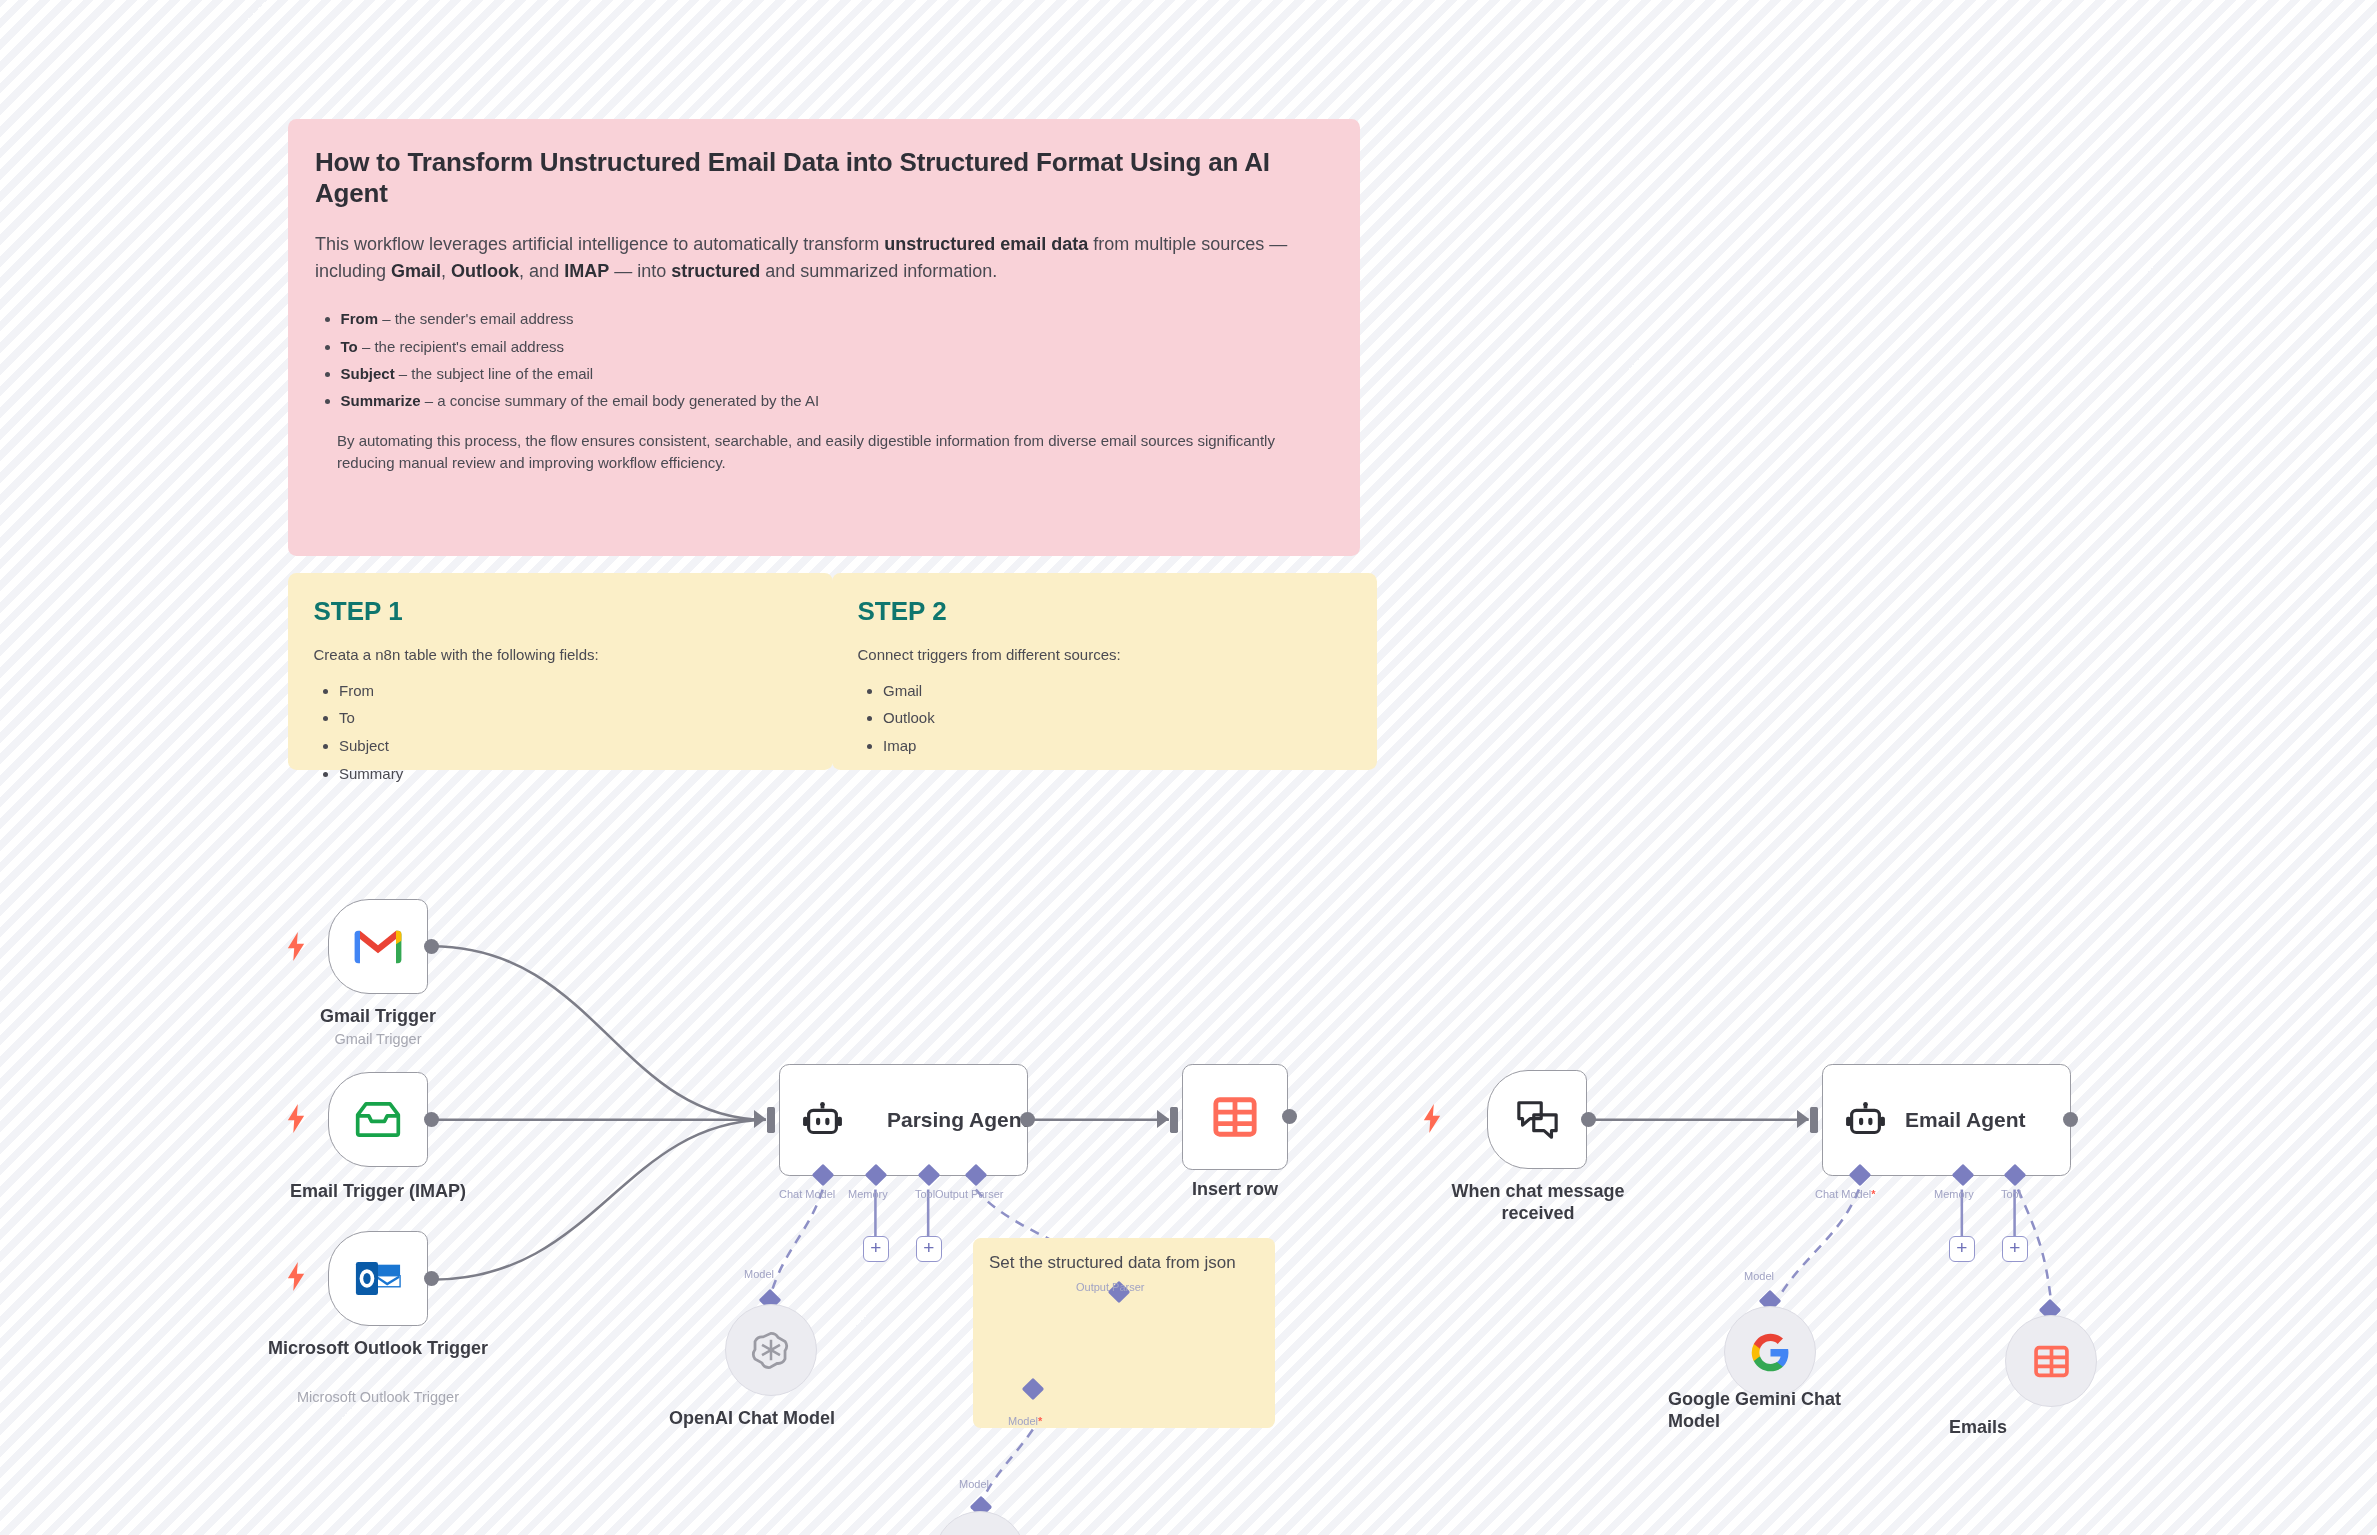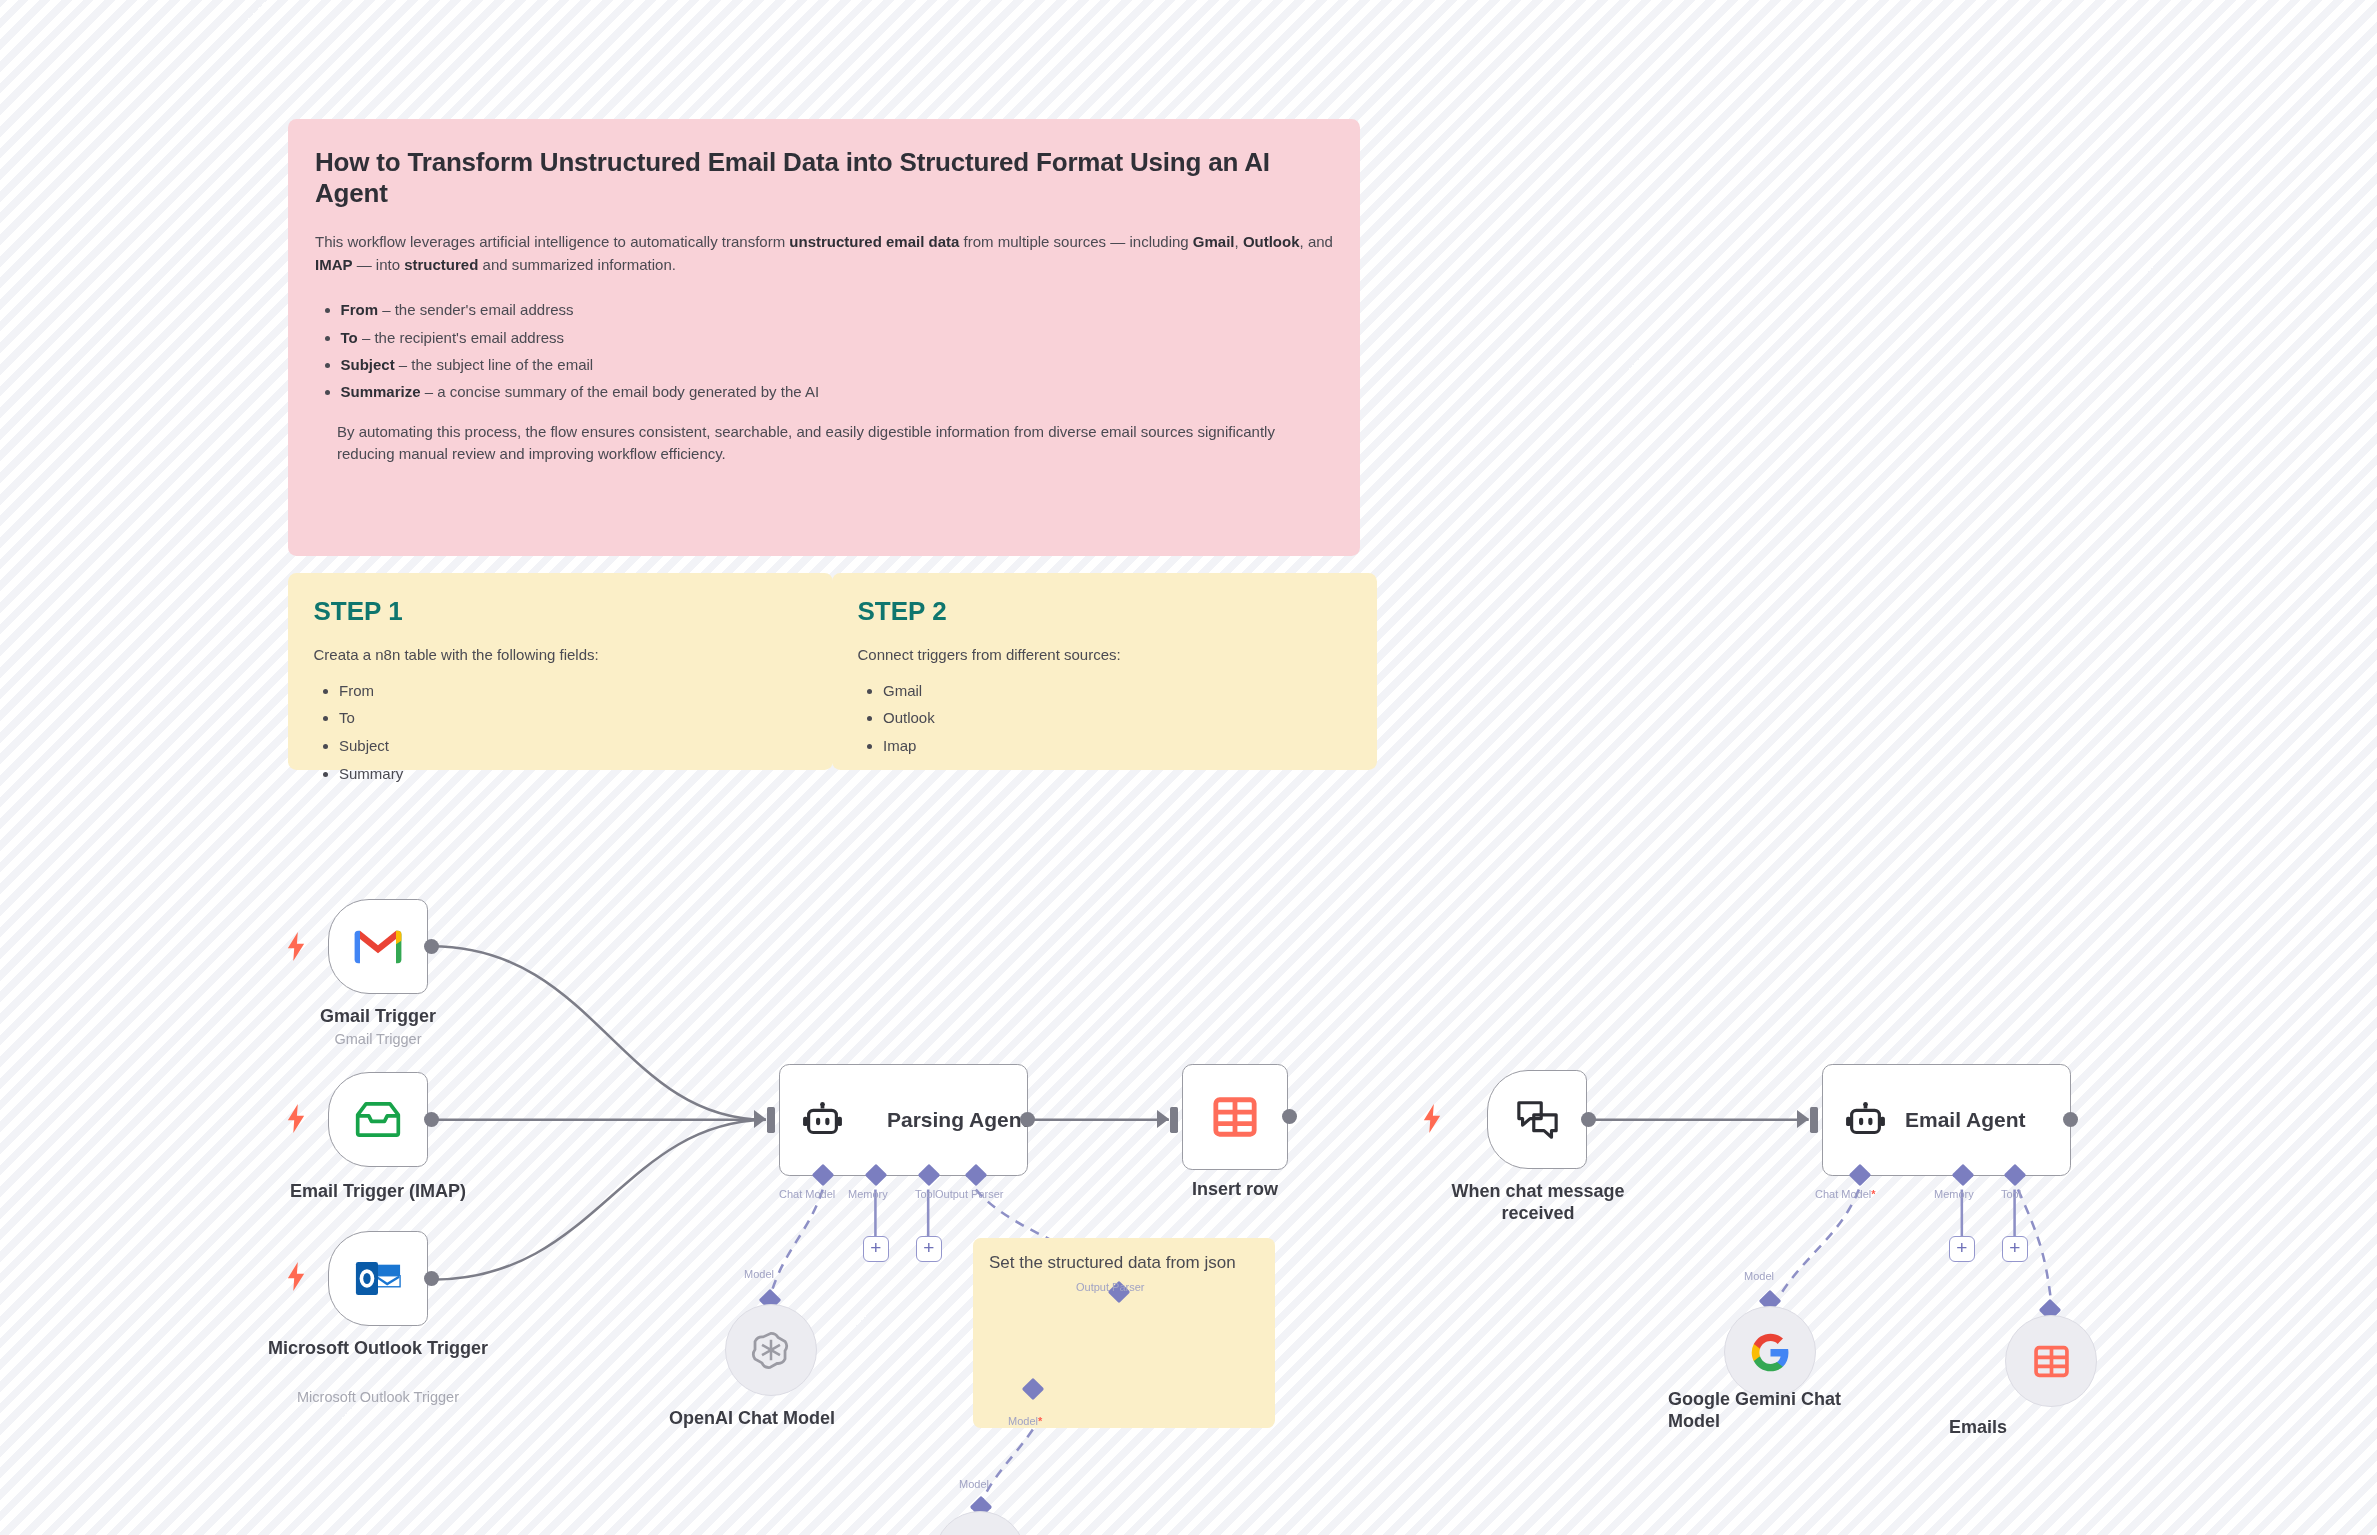"This workflow leverages artificial" .note-p { font-size: 15px -> 18px }
